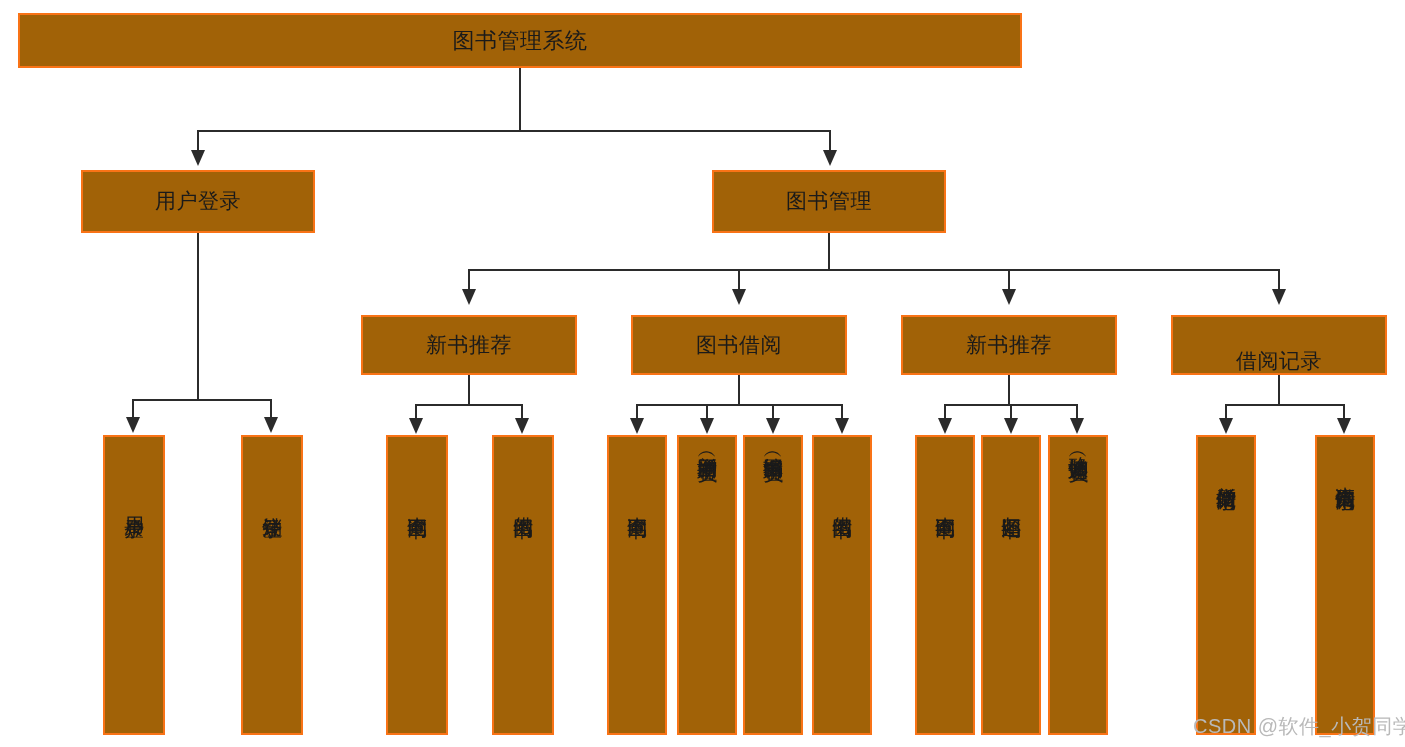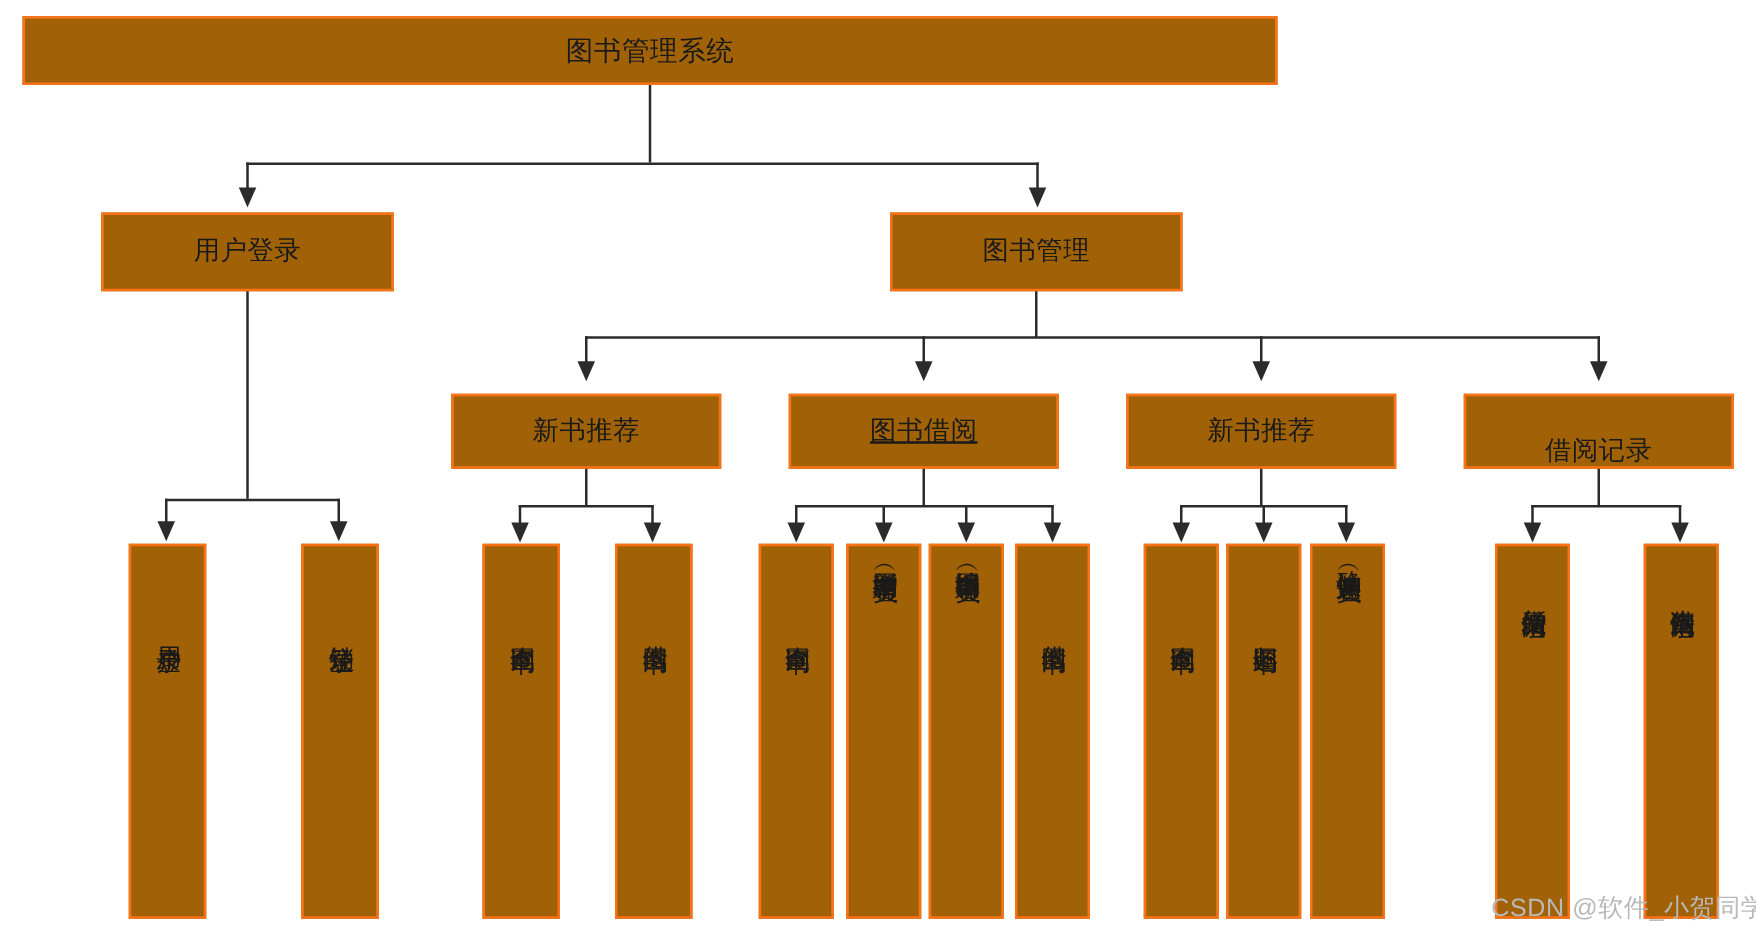"图书借阅" div.node { text-decoration: underline -> none }
